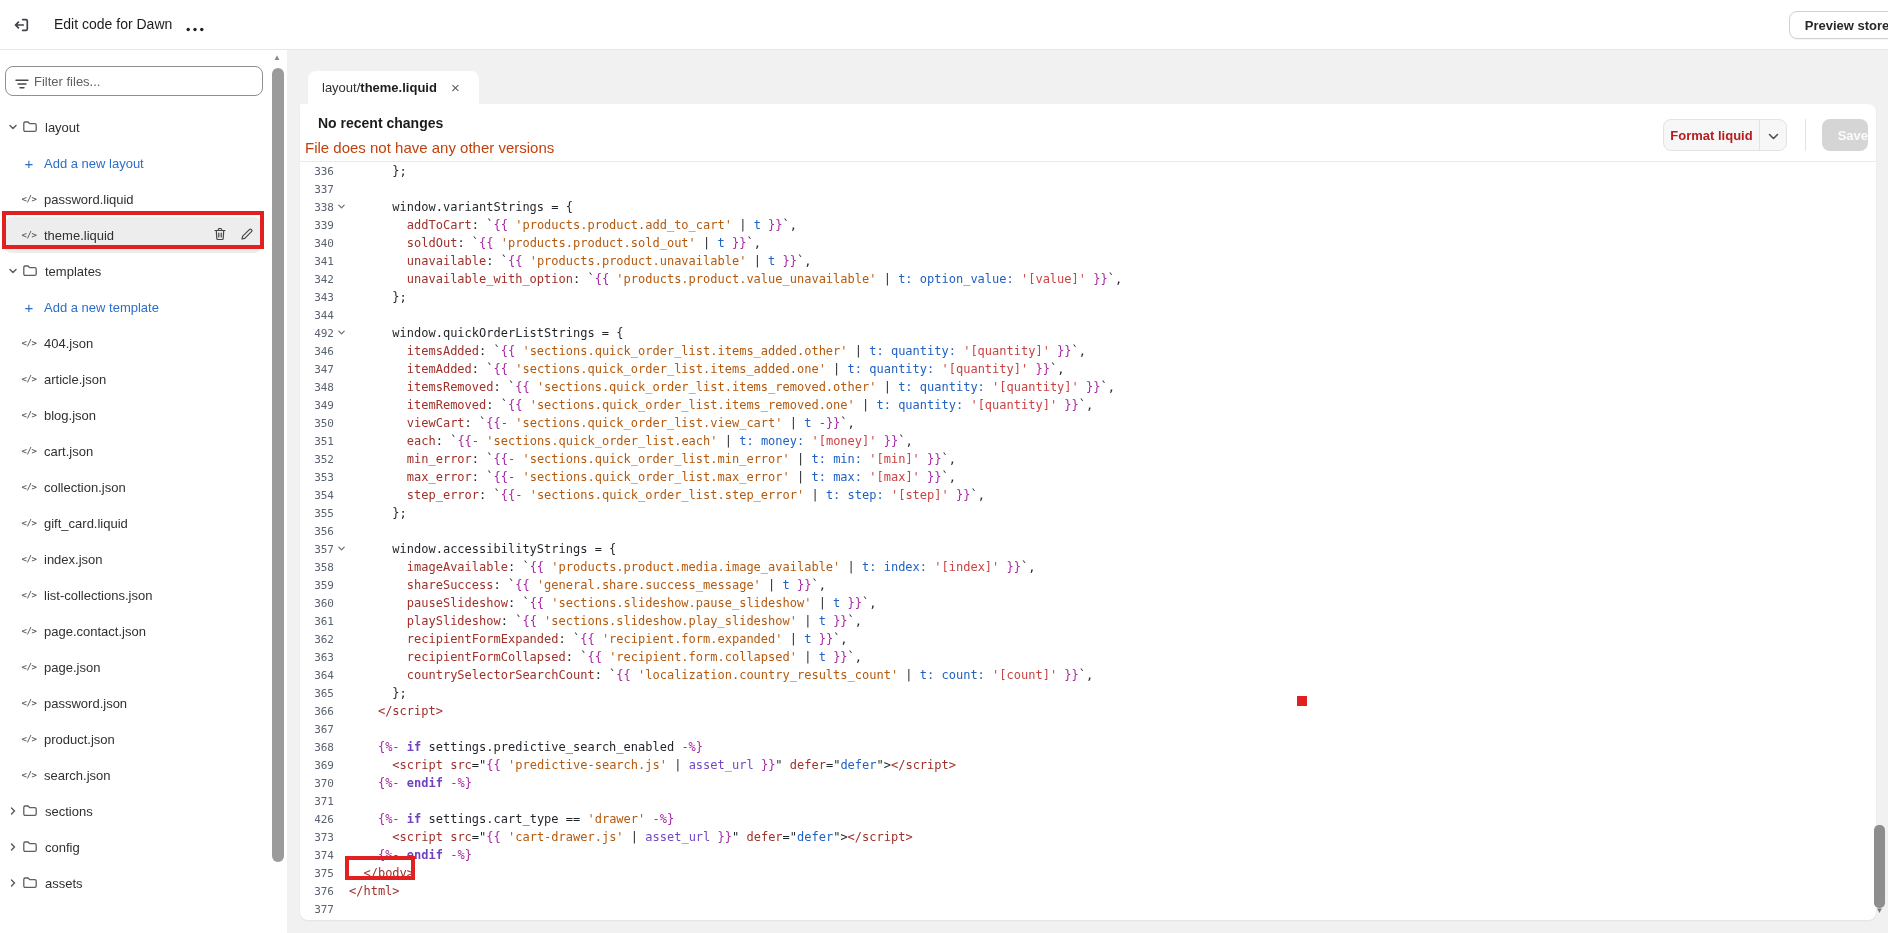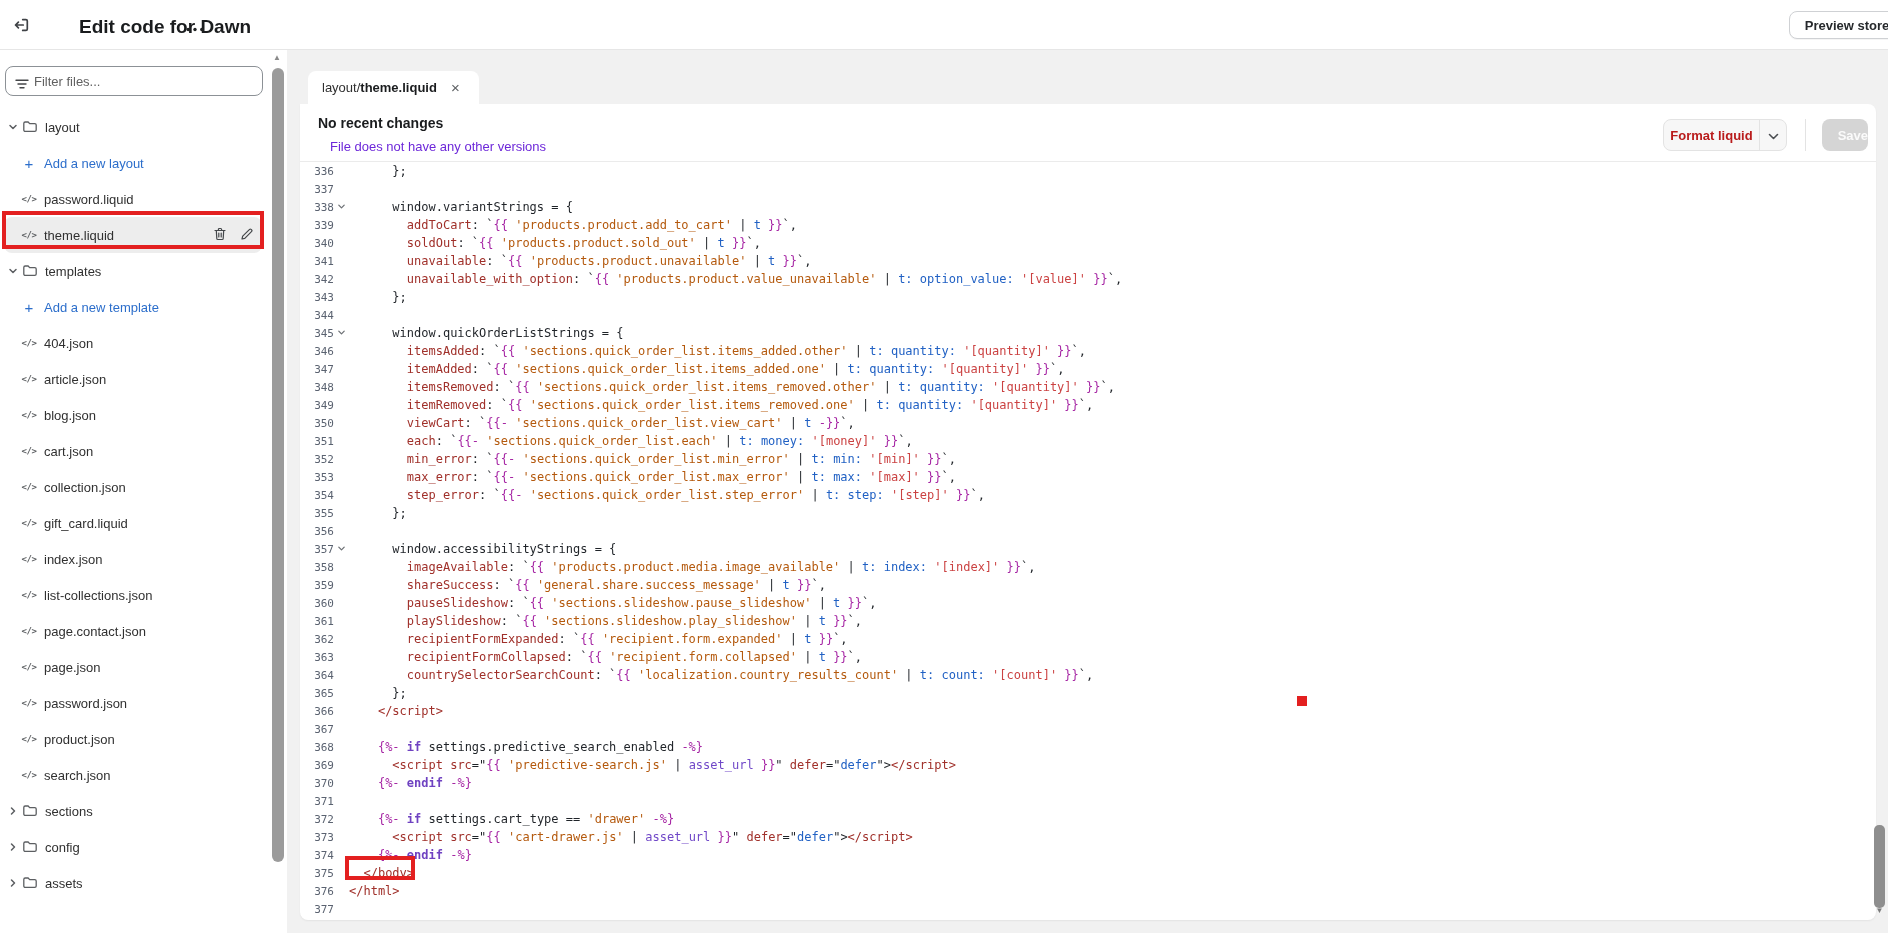"Edit code for Dawn" .tb-title { font-size: 19px -> 14px; font-weight: 700 -> 400; margin-left: 25px -> none }
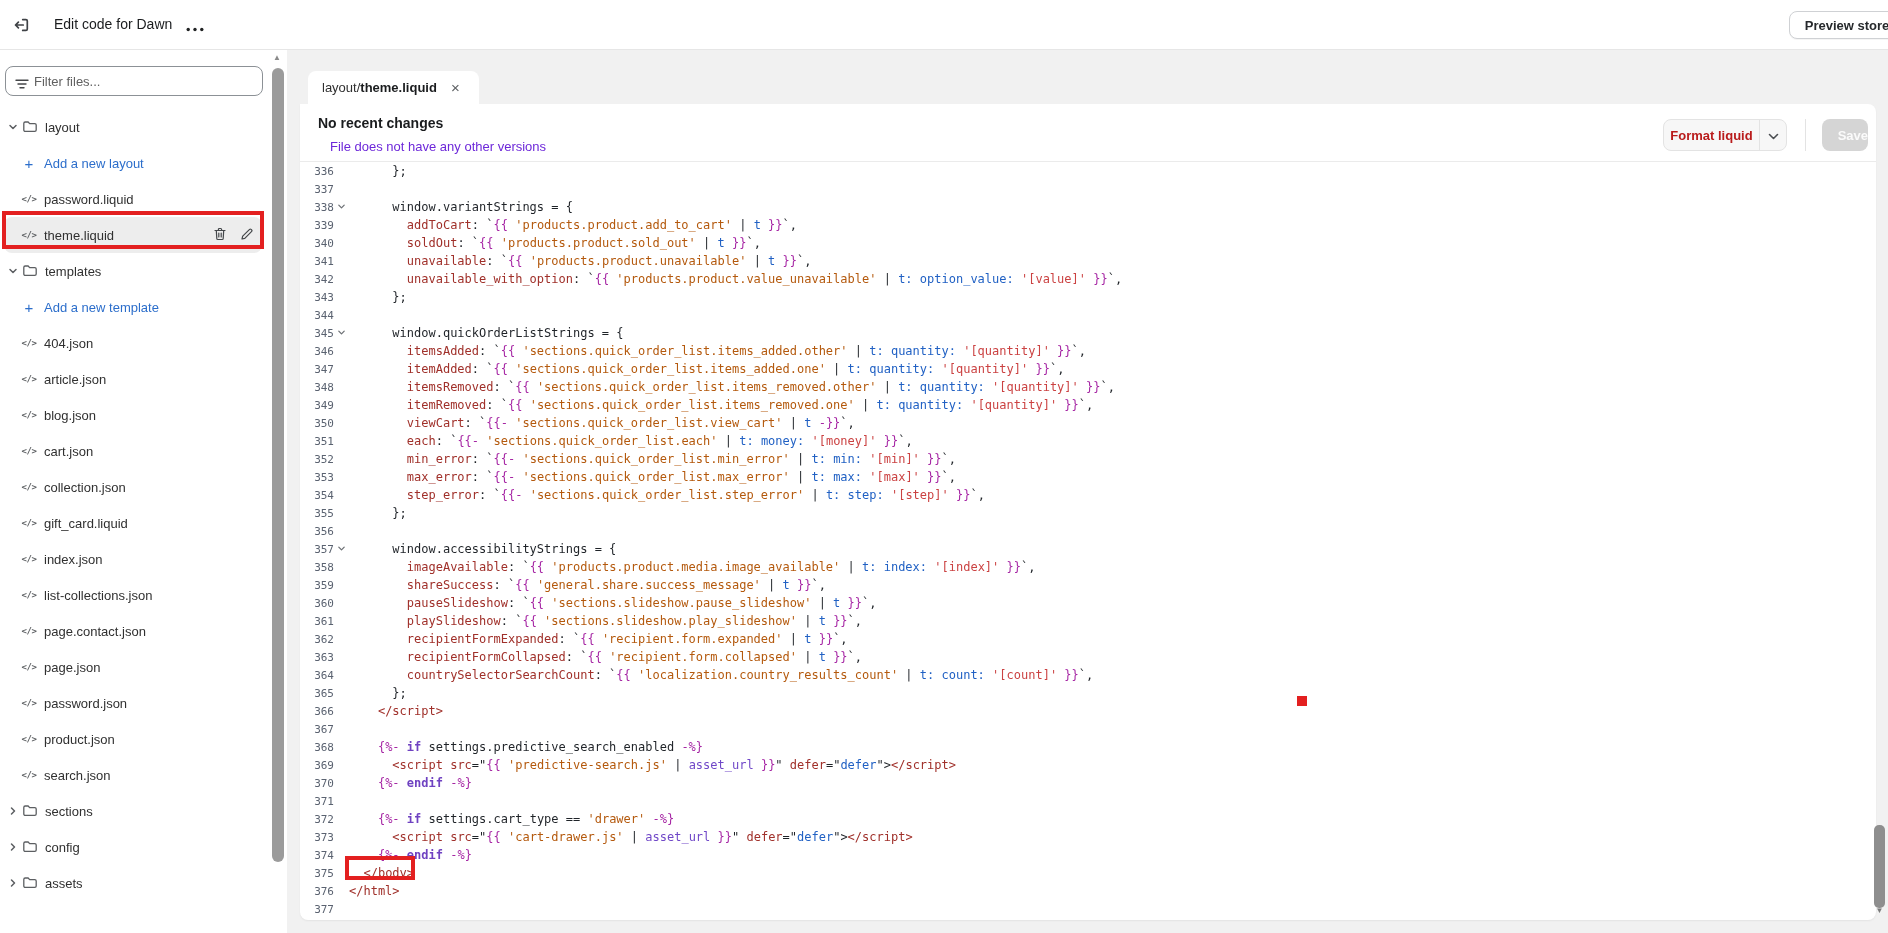"File does not have any" .ed-sub { color: #6d28d9 -> #c2410c; font-size: 13px -> 15px; left: 30px -> 5px }
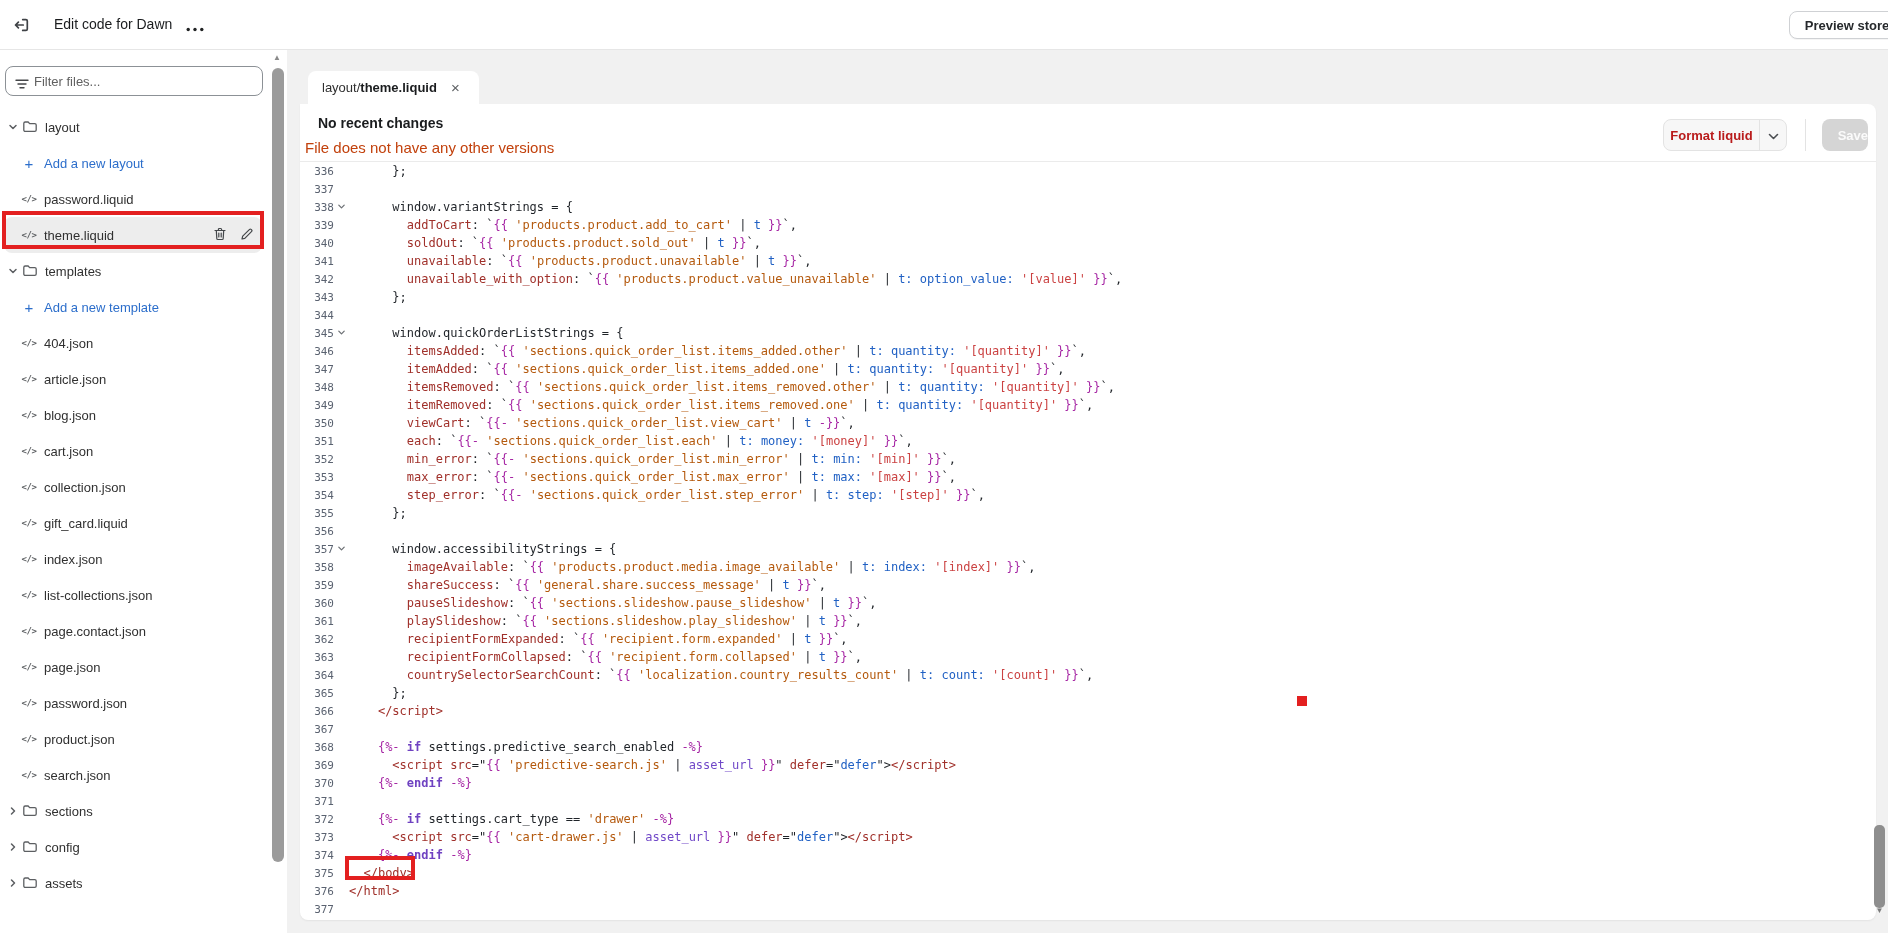"345" span.ln { text: 345 -> 492 }
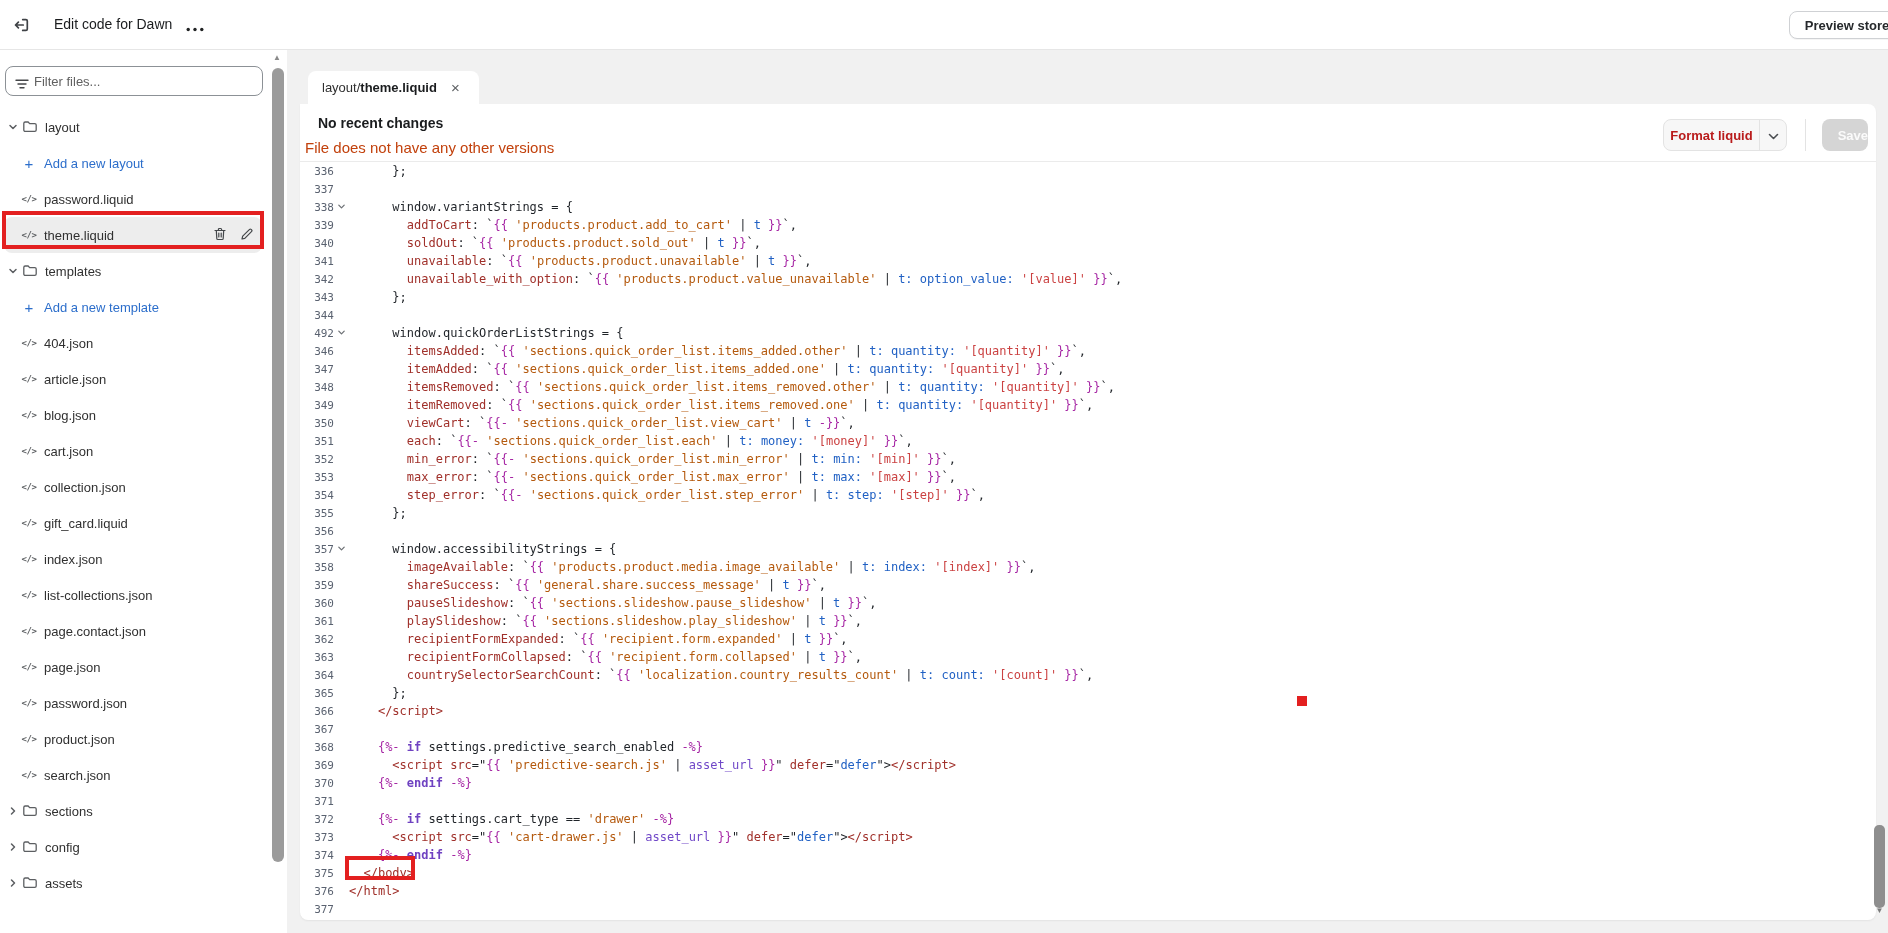"372" span.ln { text: 372 -> 426 }
